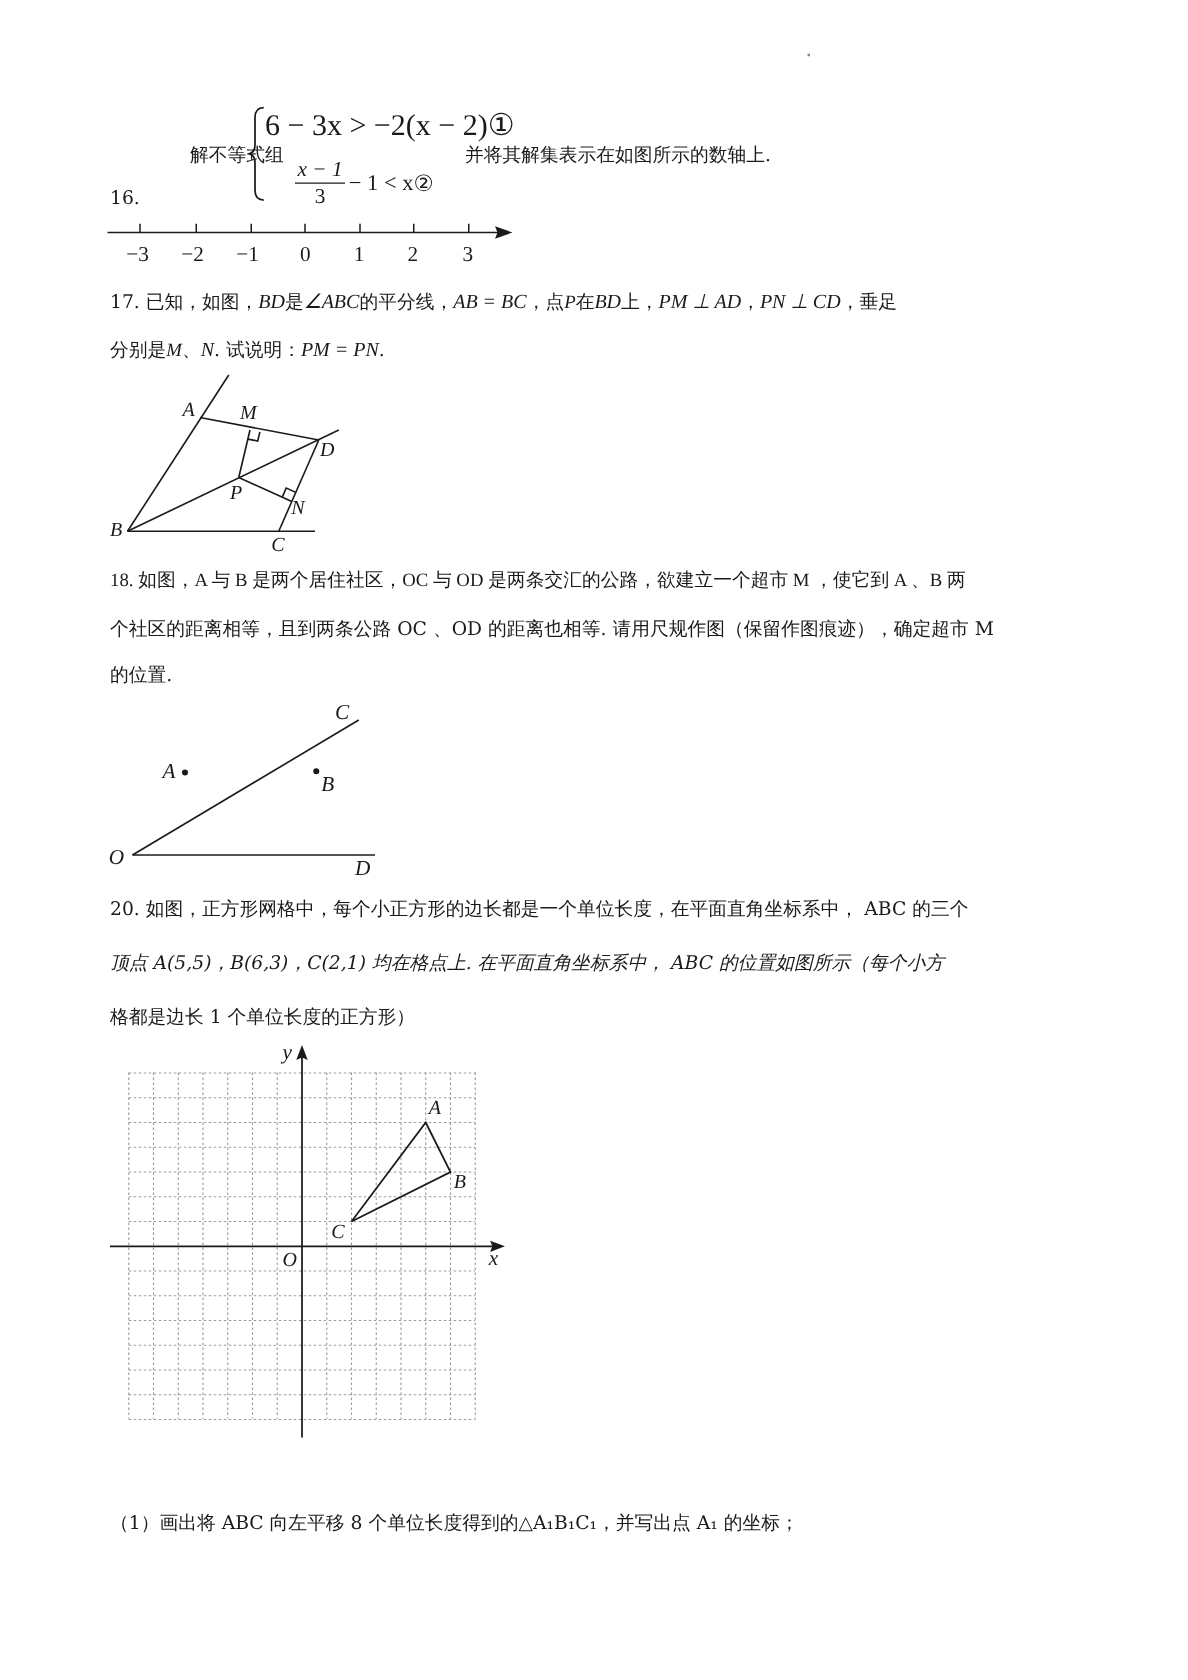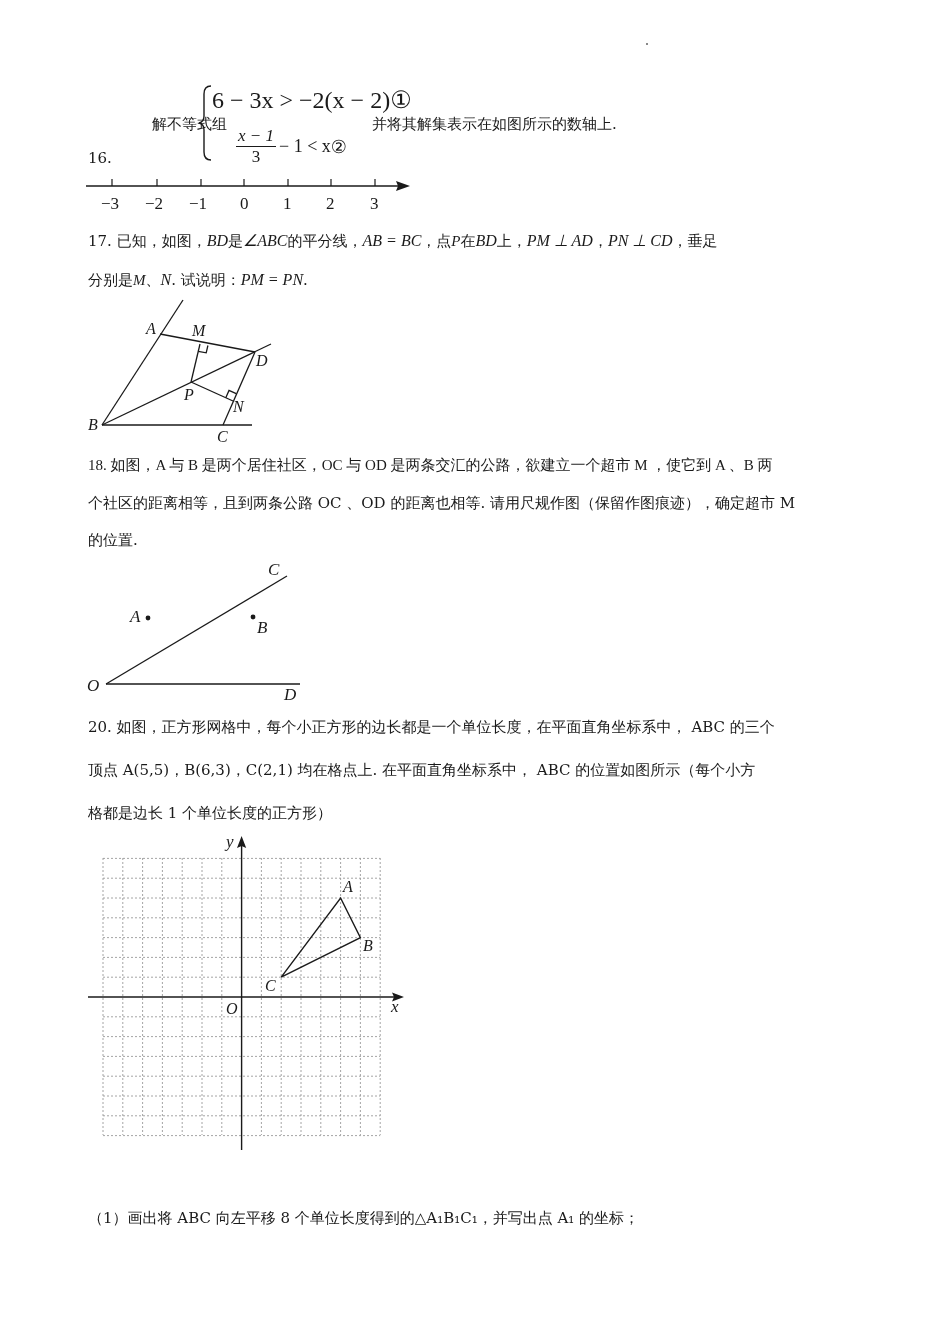"顶点 A(5,5)，B(6,3)，C(2,1) 均在格点上." div.abs { font-style: none -> italic }
